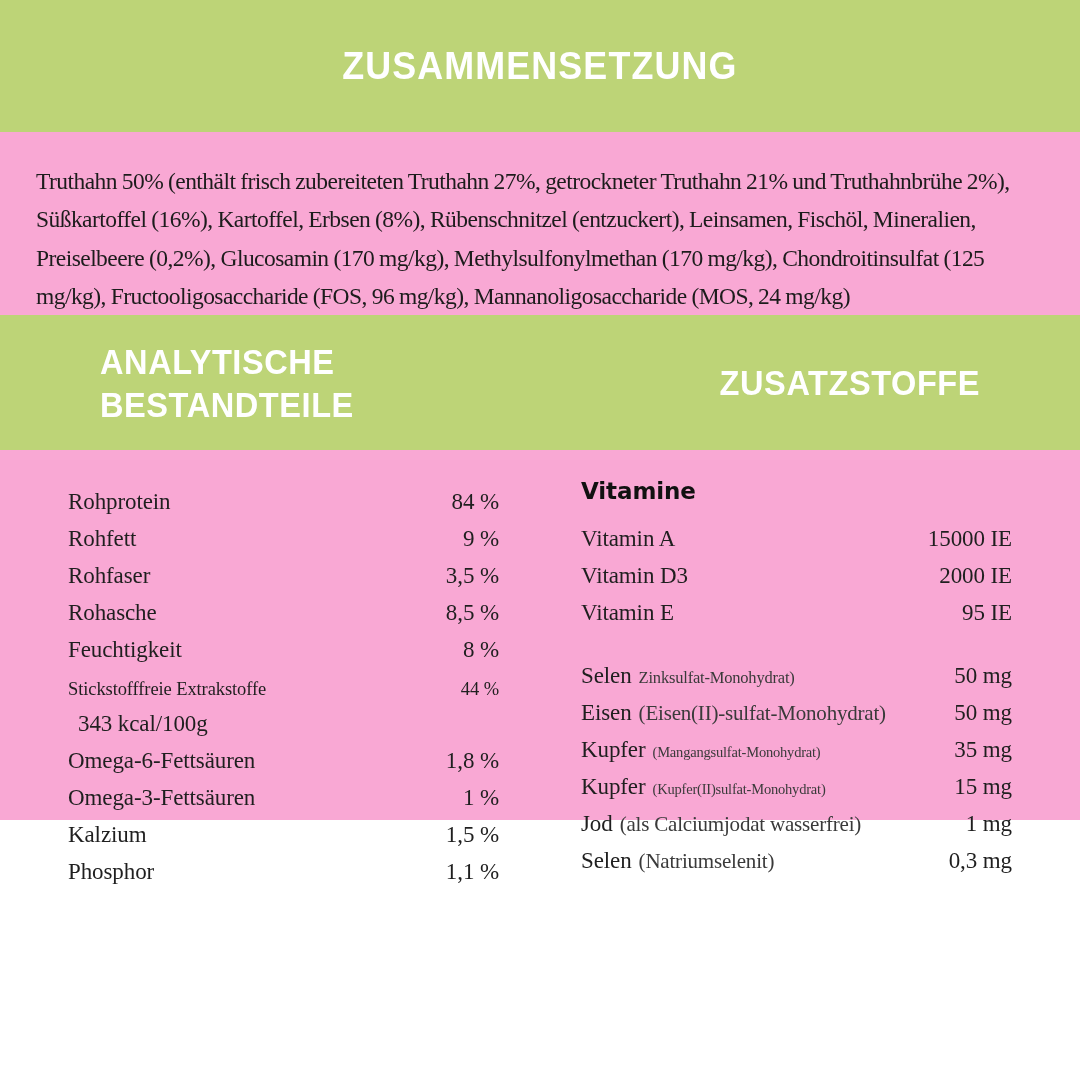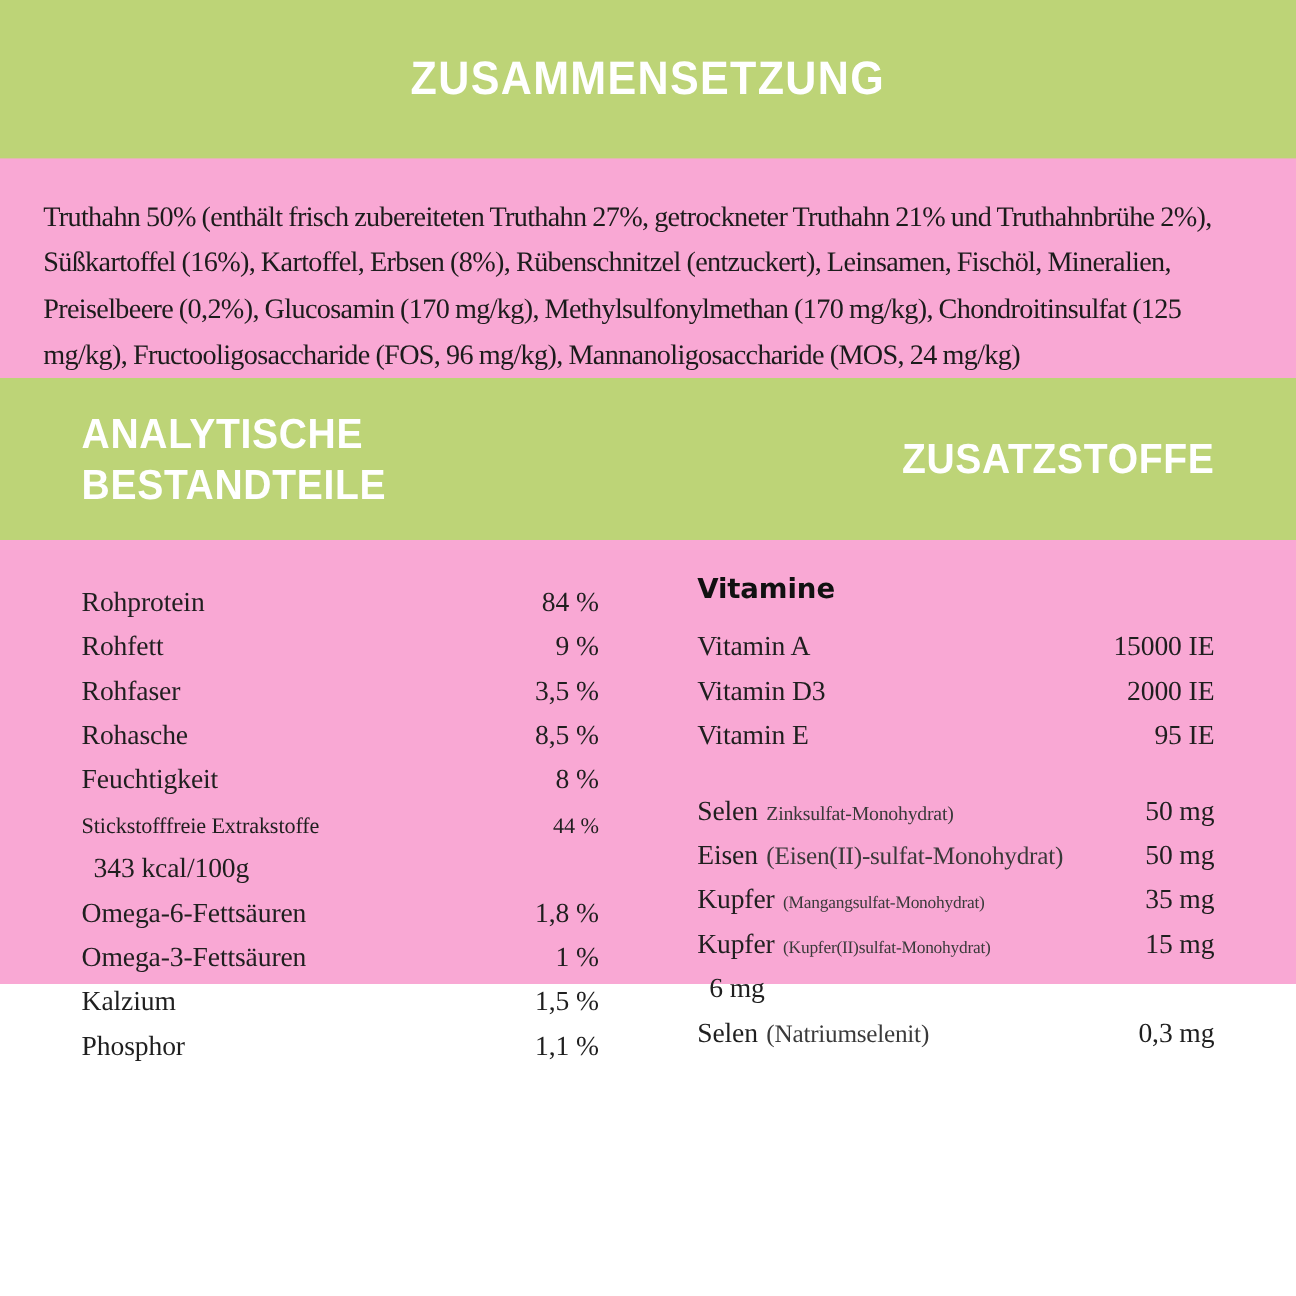"ANALYTISCHE" .band-sections { padding: 0 68px -> 0 100px }
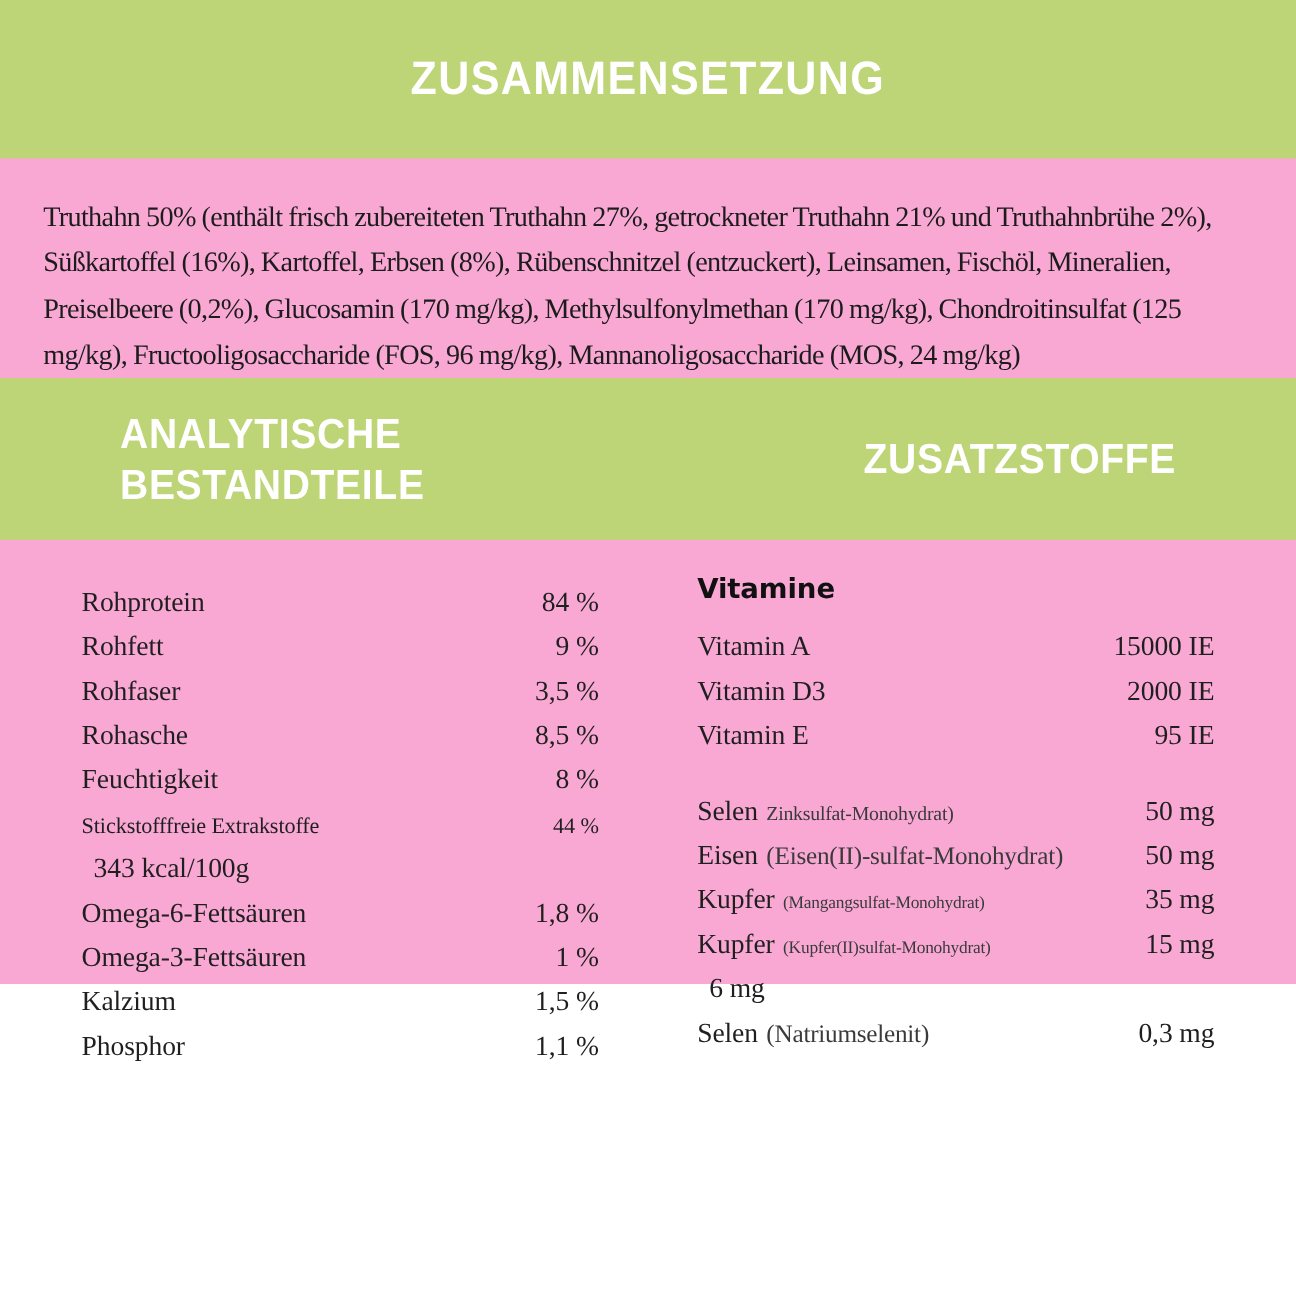"Jod (als Calciumjodat wasserfrei)" span.label { html: none -> <span><span>Jod</span><span>(als Calciumjodat wasserfrei)</span></span> }
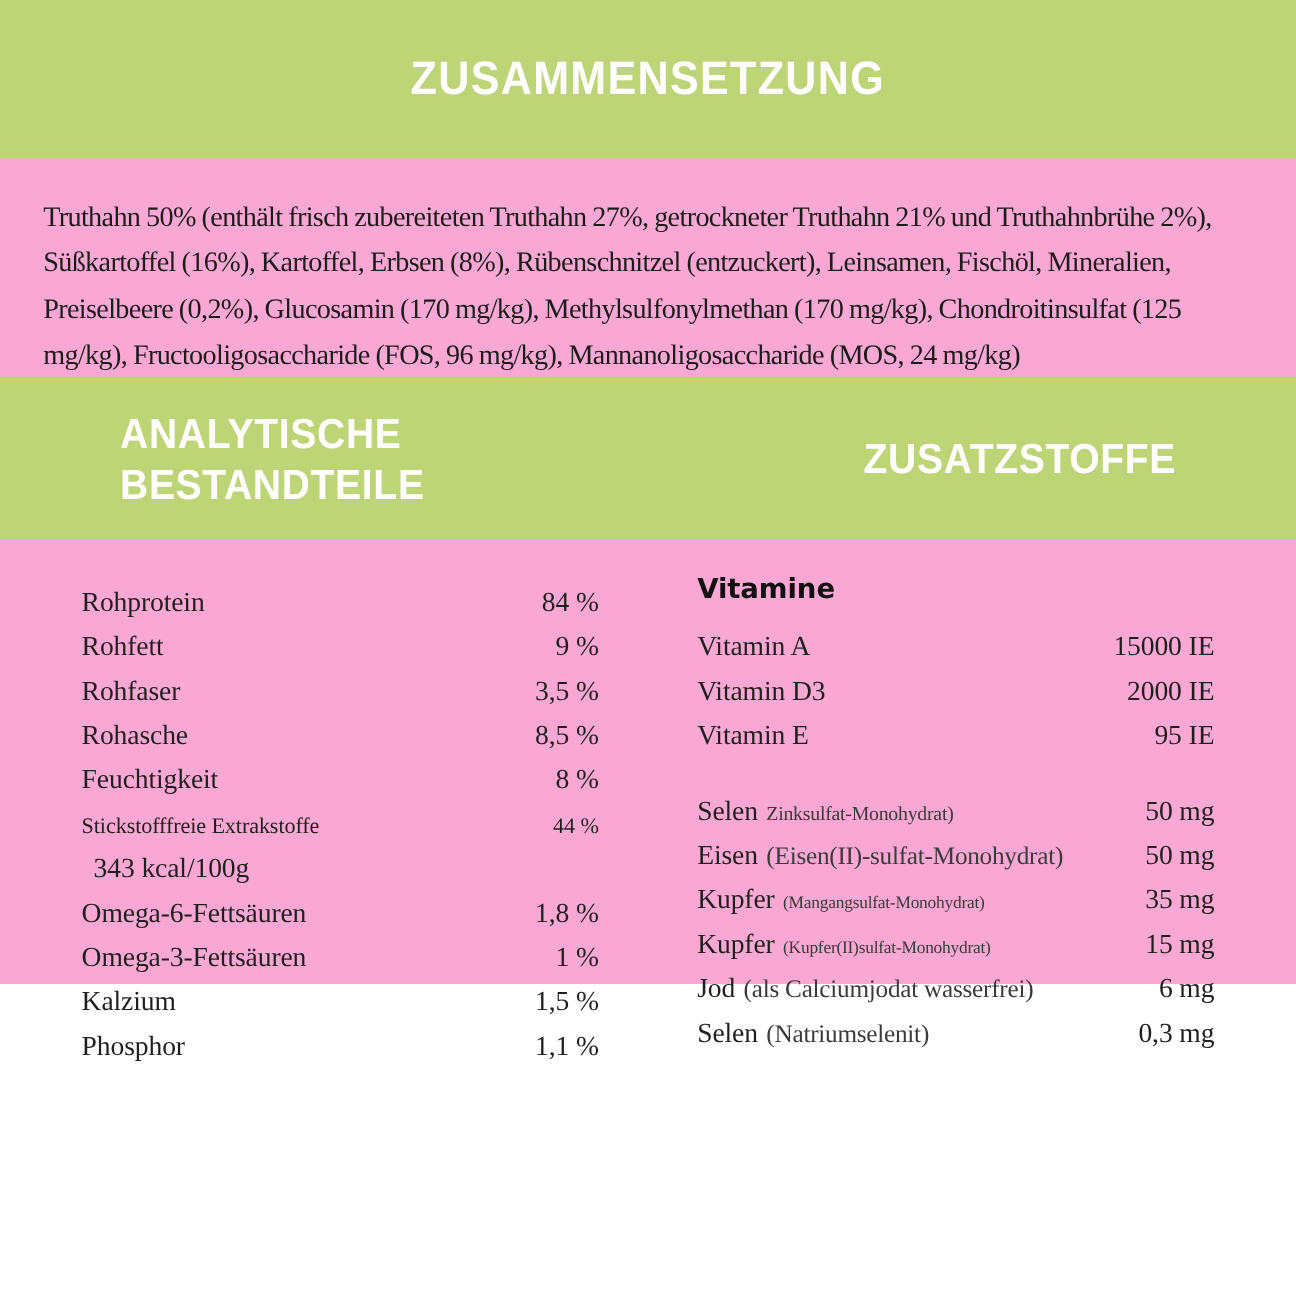"6 mg" span.value { text: 6 -> 1 }
